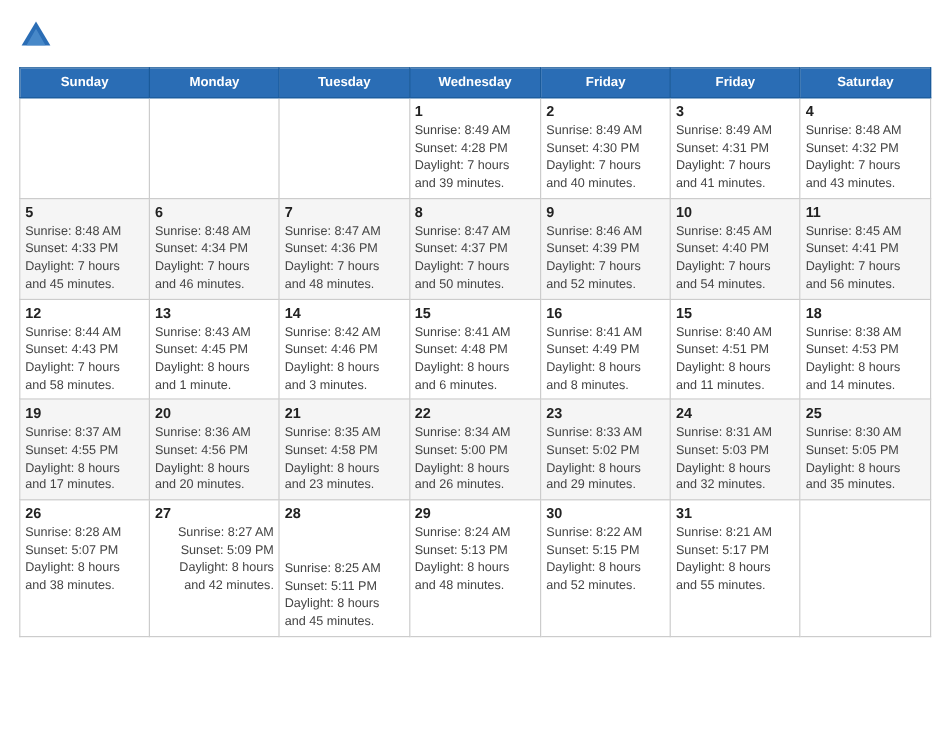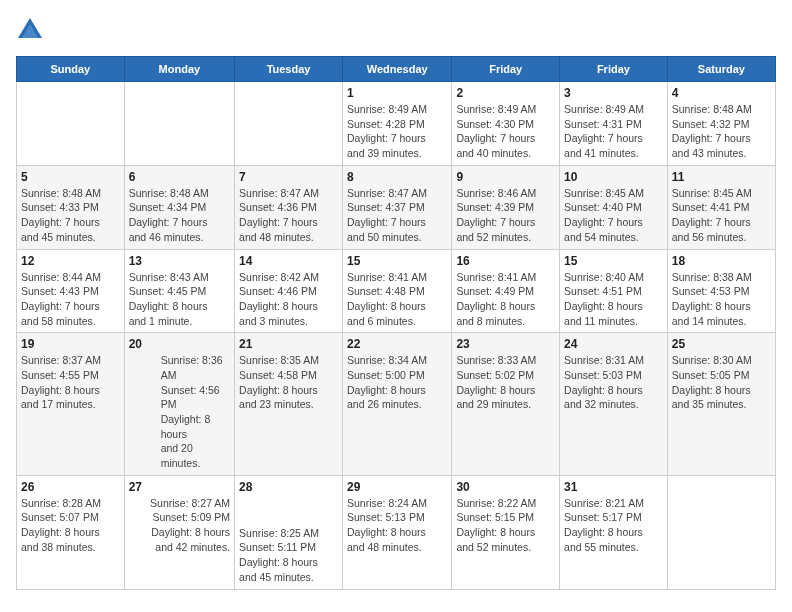"Sunrise: 8:36 AM" div.day-detail { margin-left: 32px -> none }
